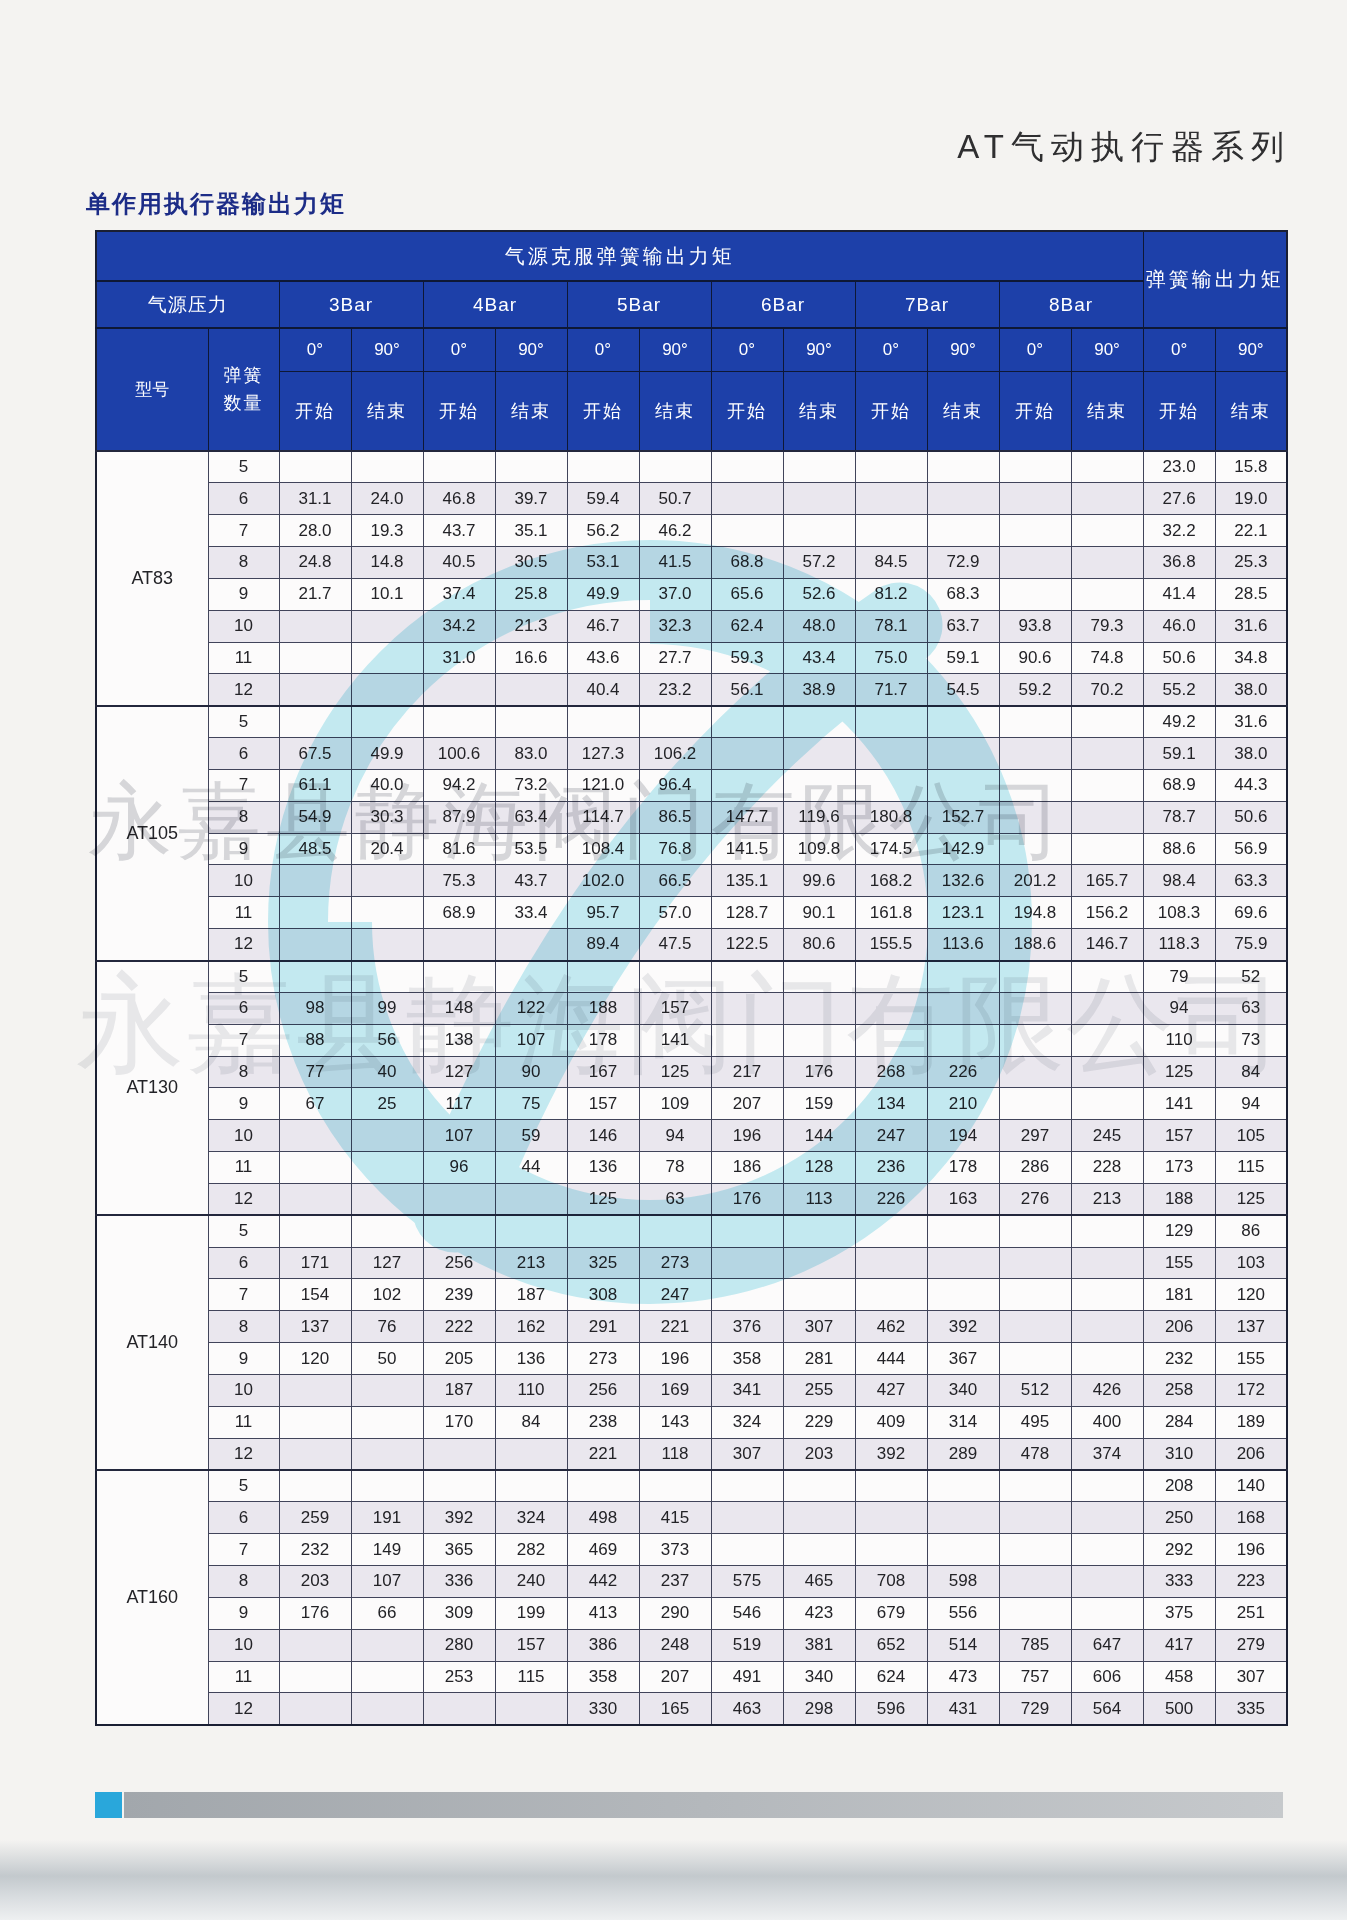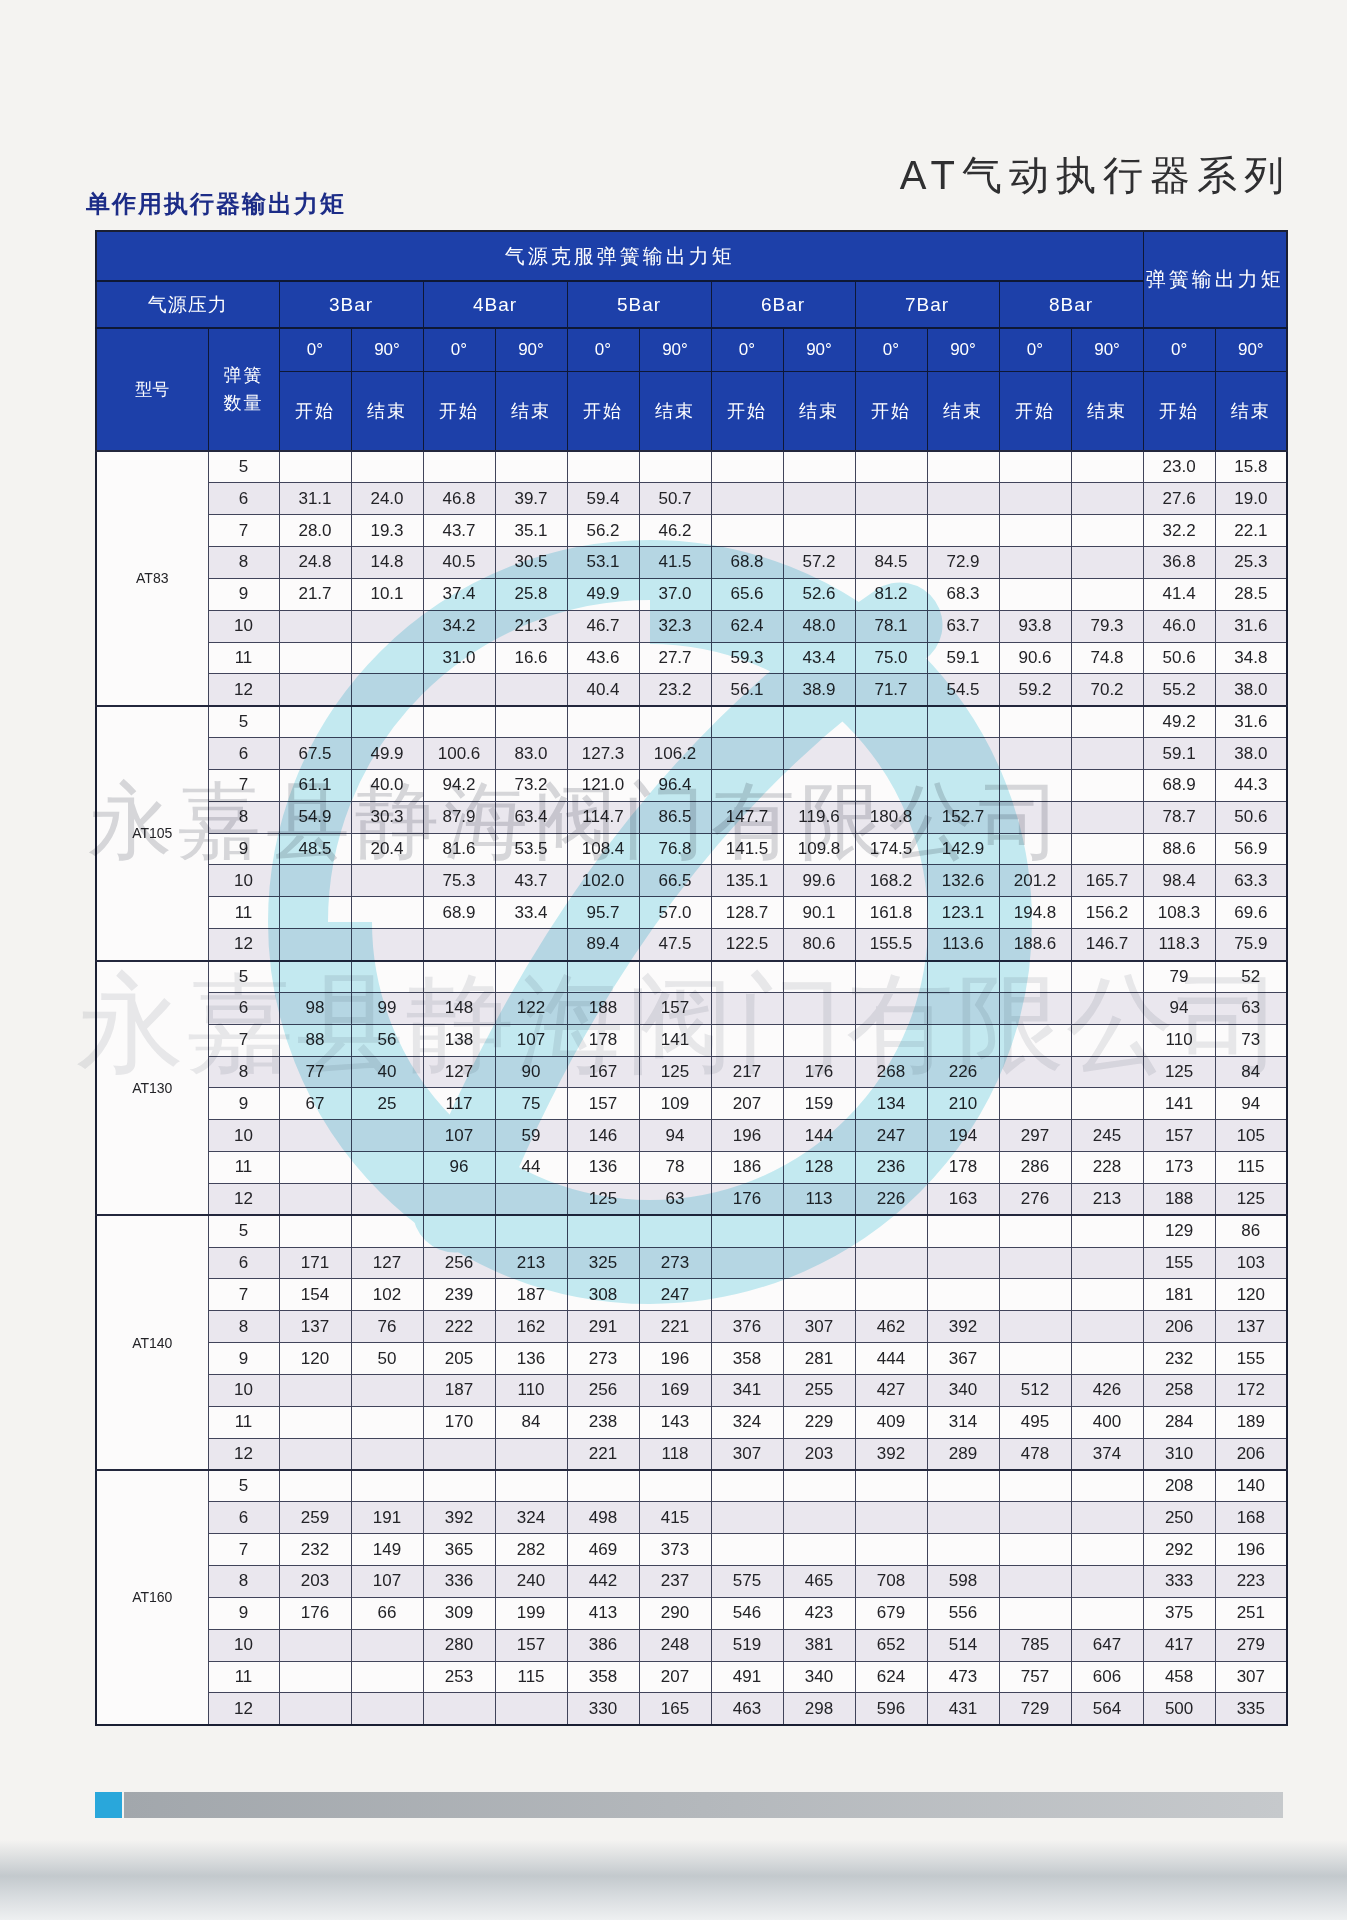"AT气动执行器系列" .page-header { font-size: 40px -> 33px; top: 148px -> 125px }
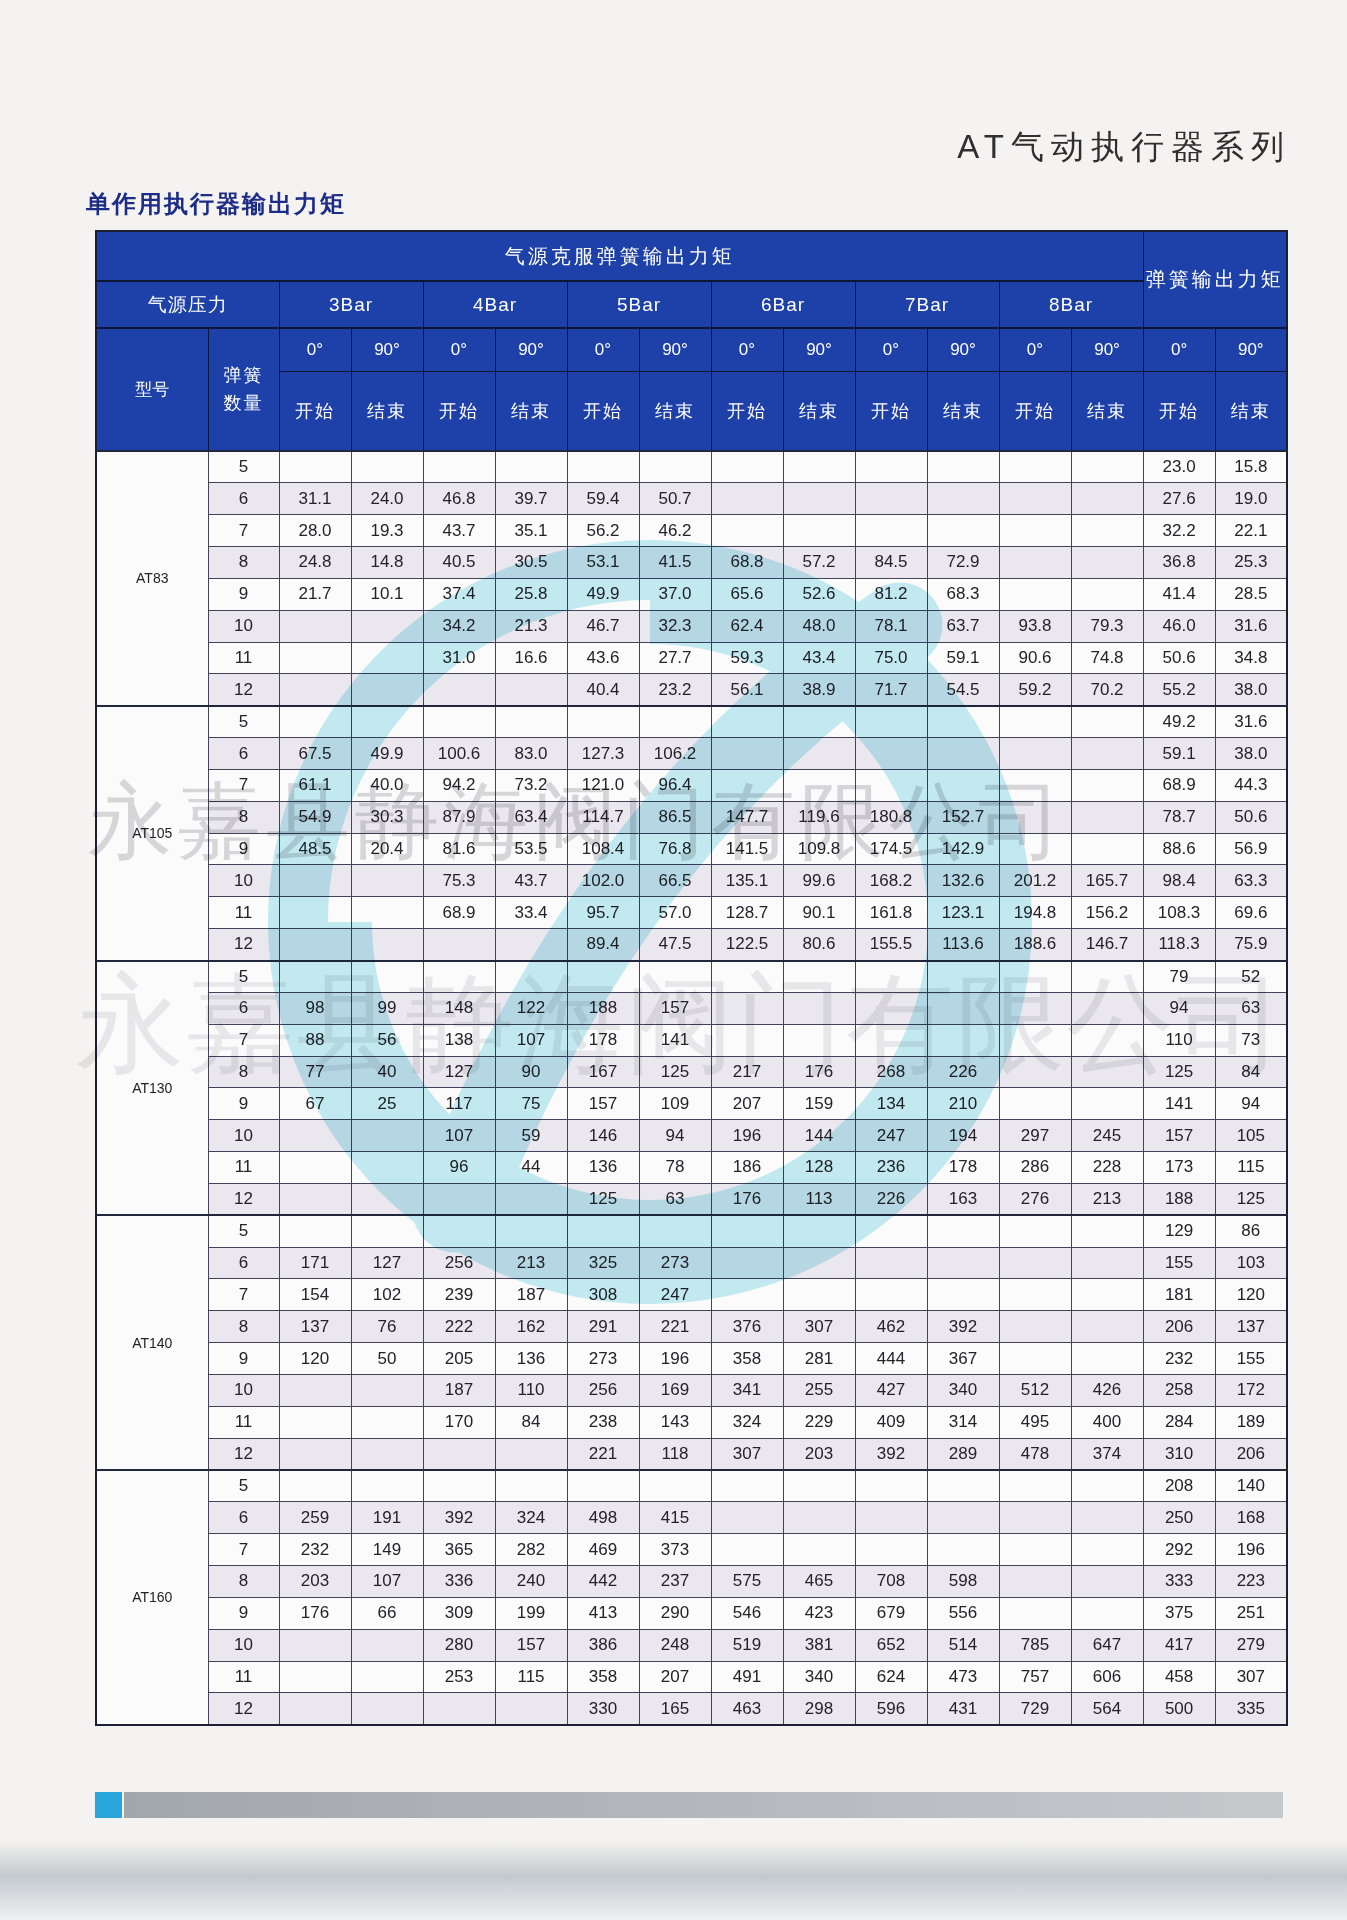"AT83" tbody td.model { font-size: 14px -> 18px }
